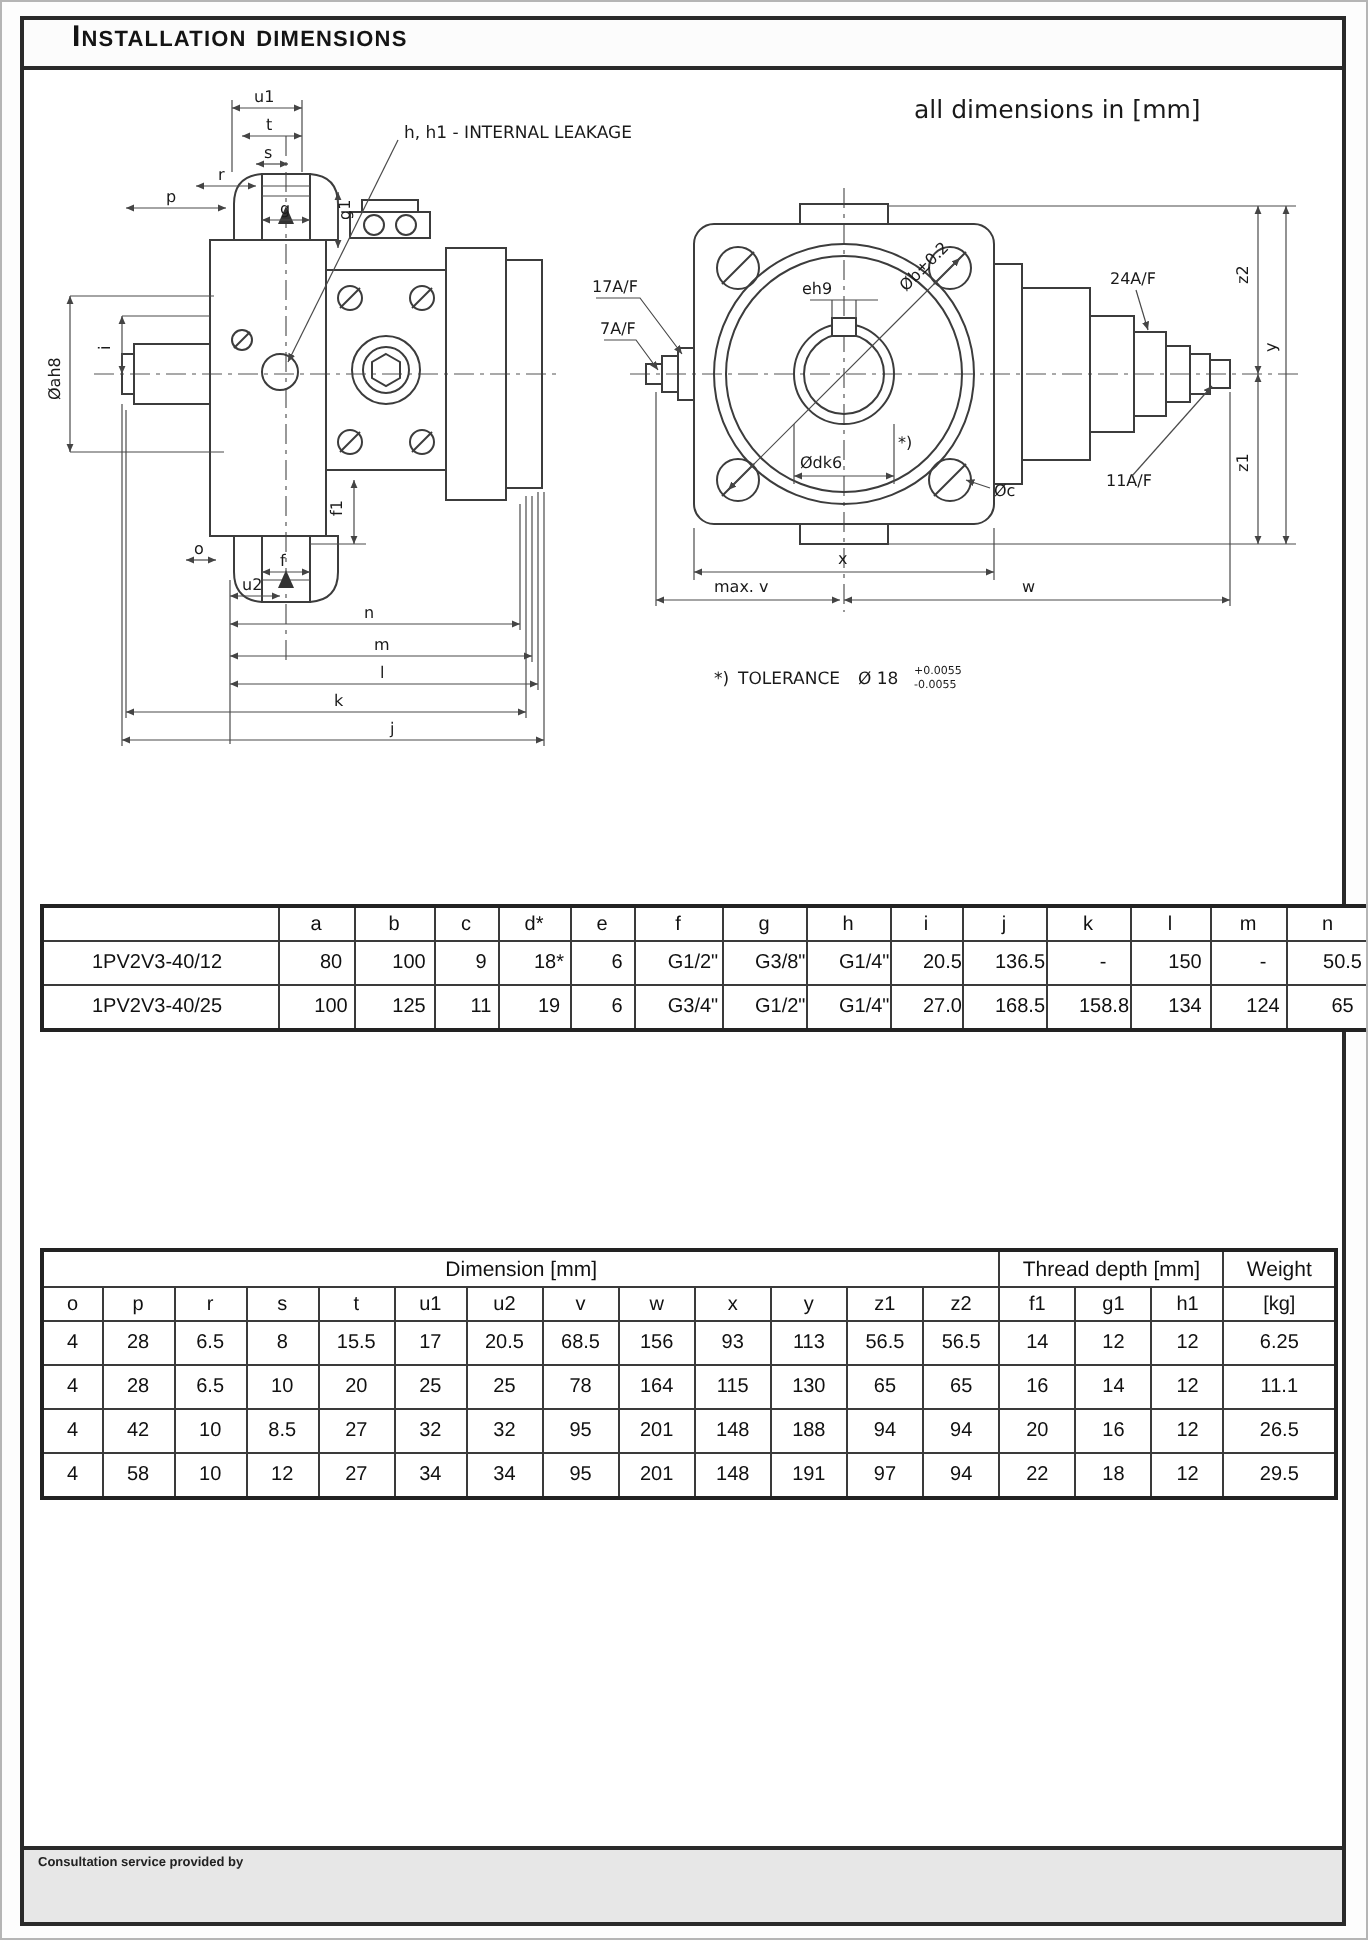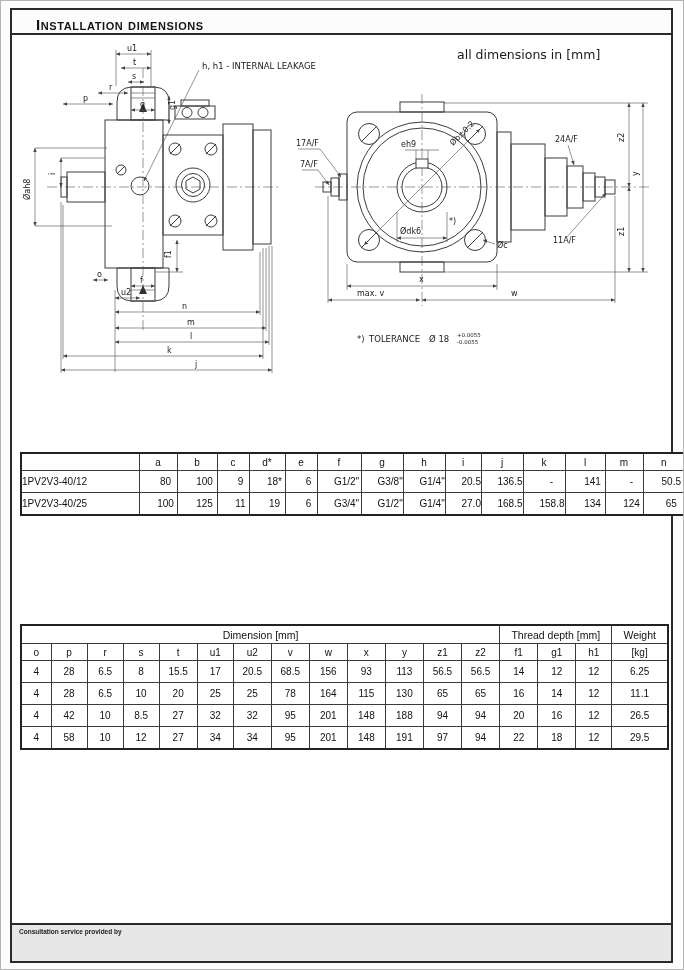"Installation dimensions" .titlebar { align-items: flex-end -> flex-start }
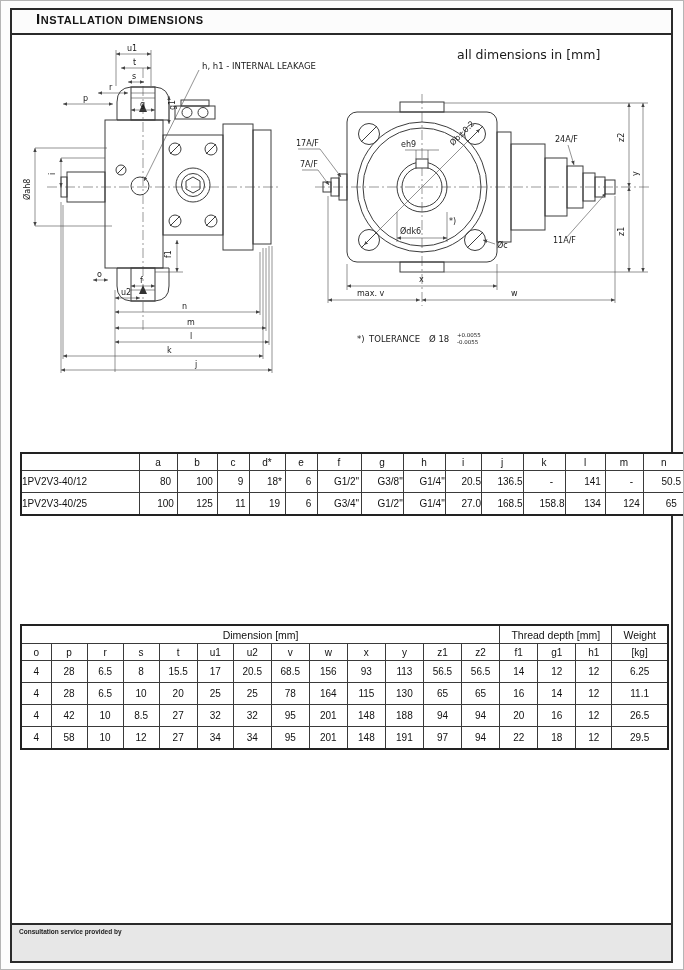"1PV2V3-40/12" #table1 td:first-child { padding-left: 0 -> 24px }
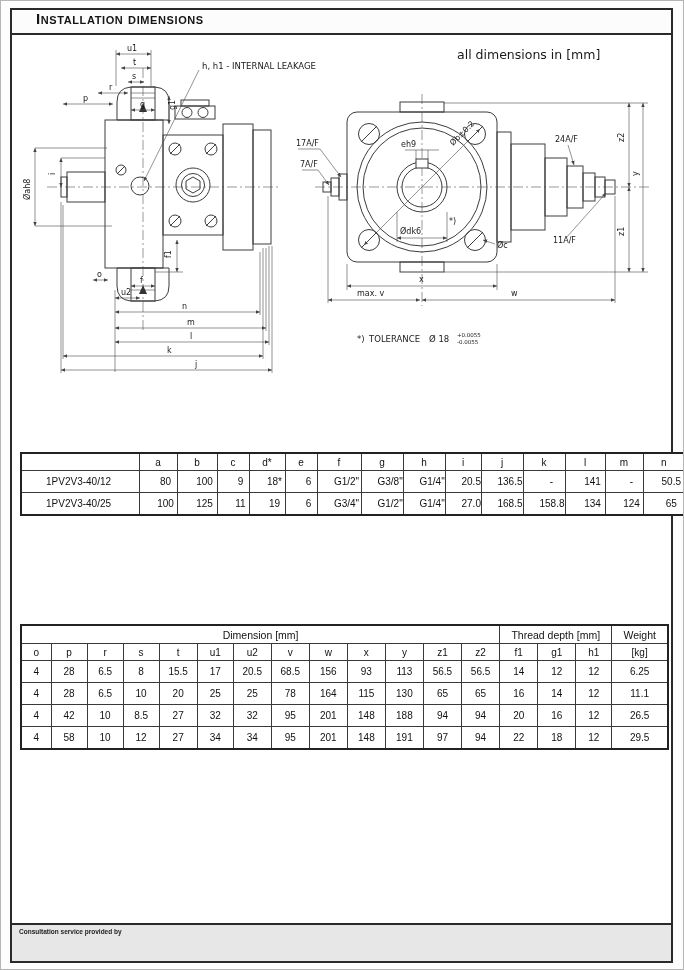"141" td { text: 141 -> 150 }
